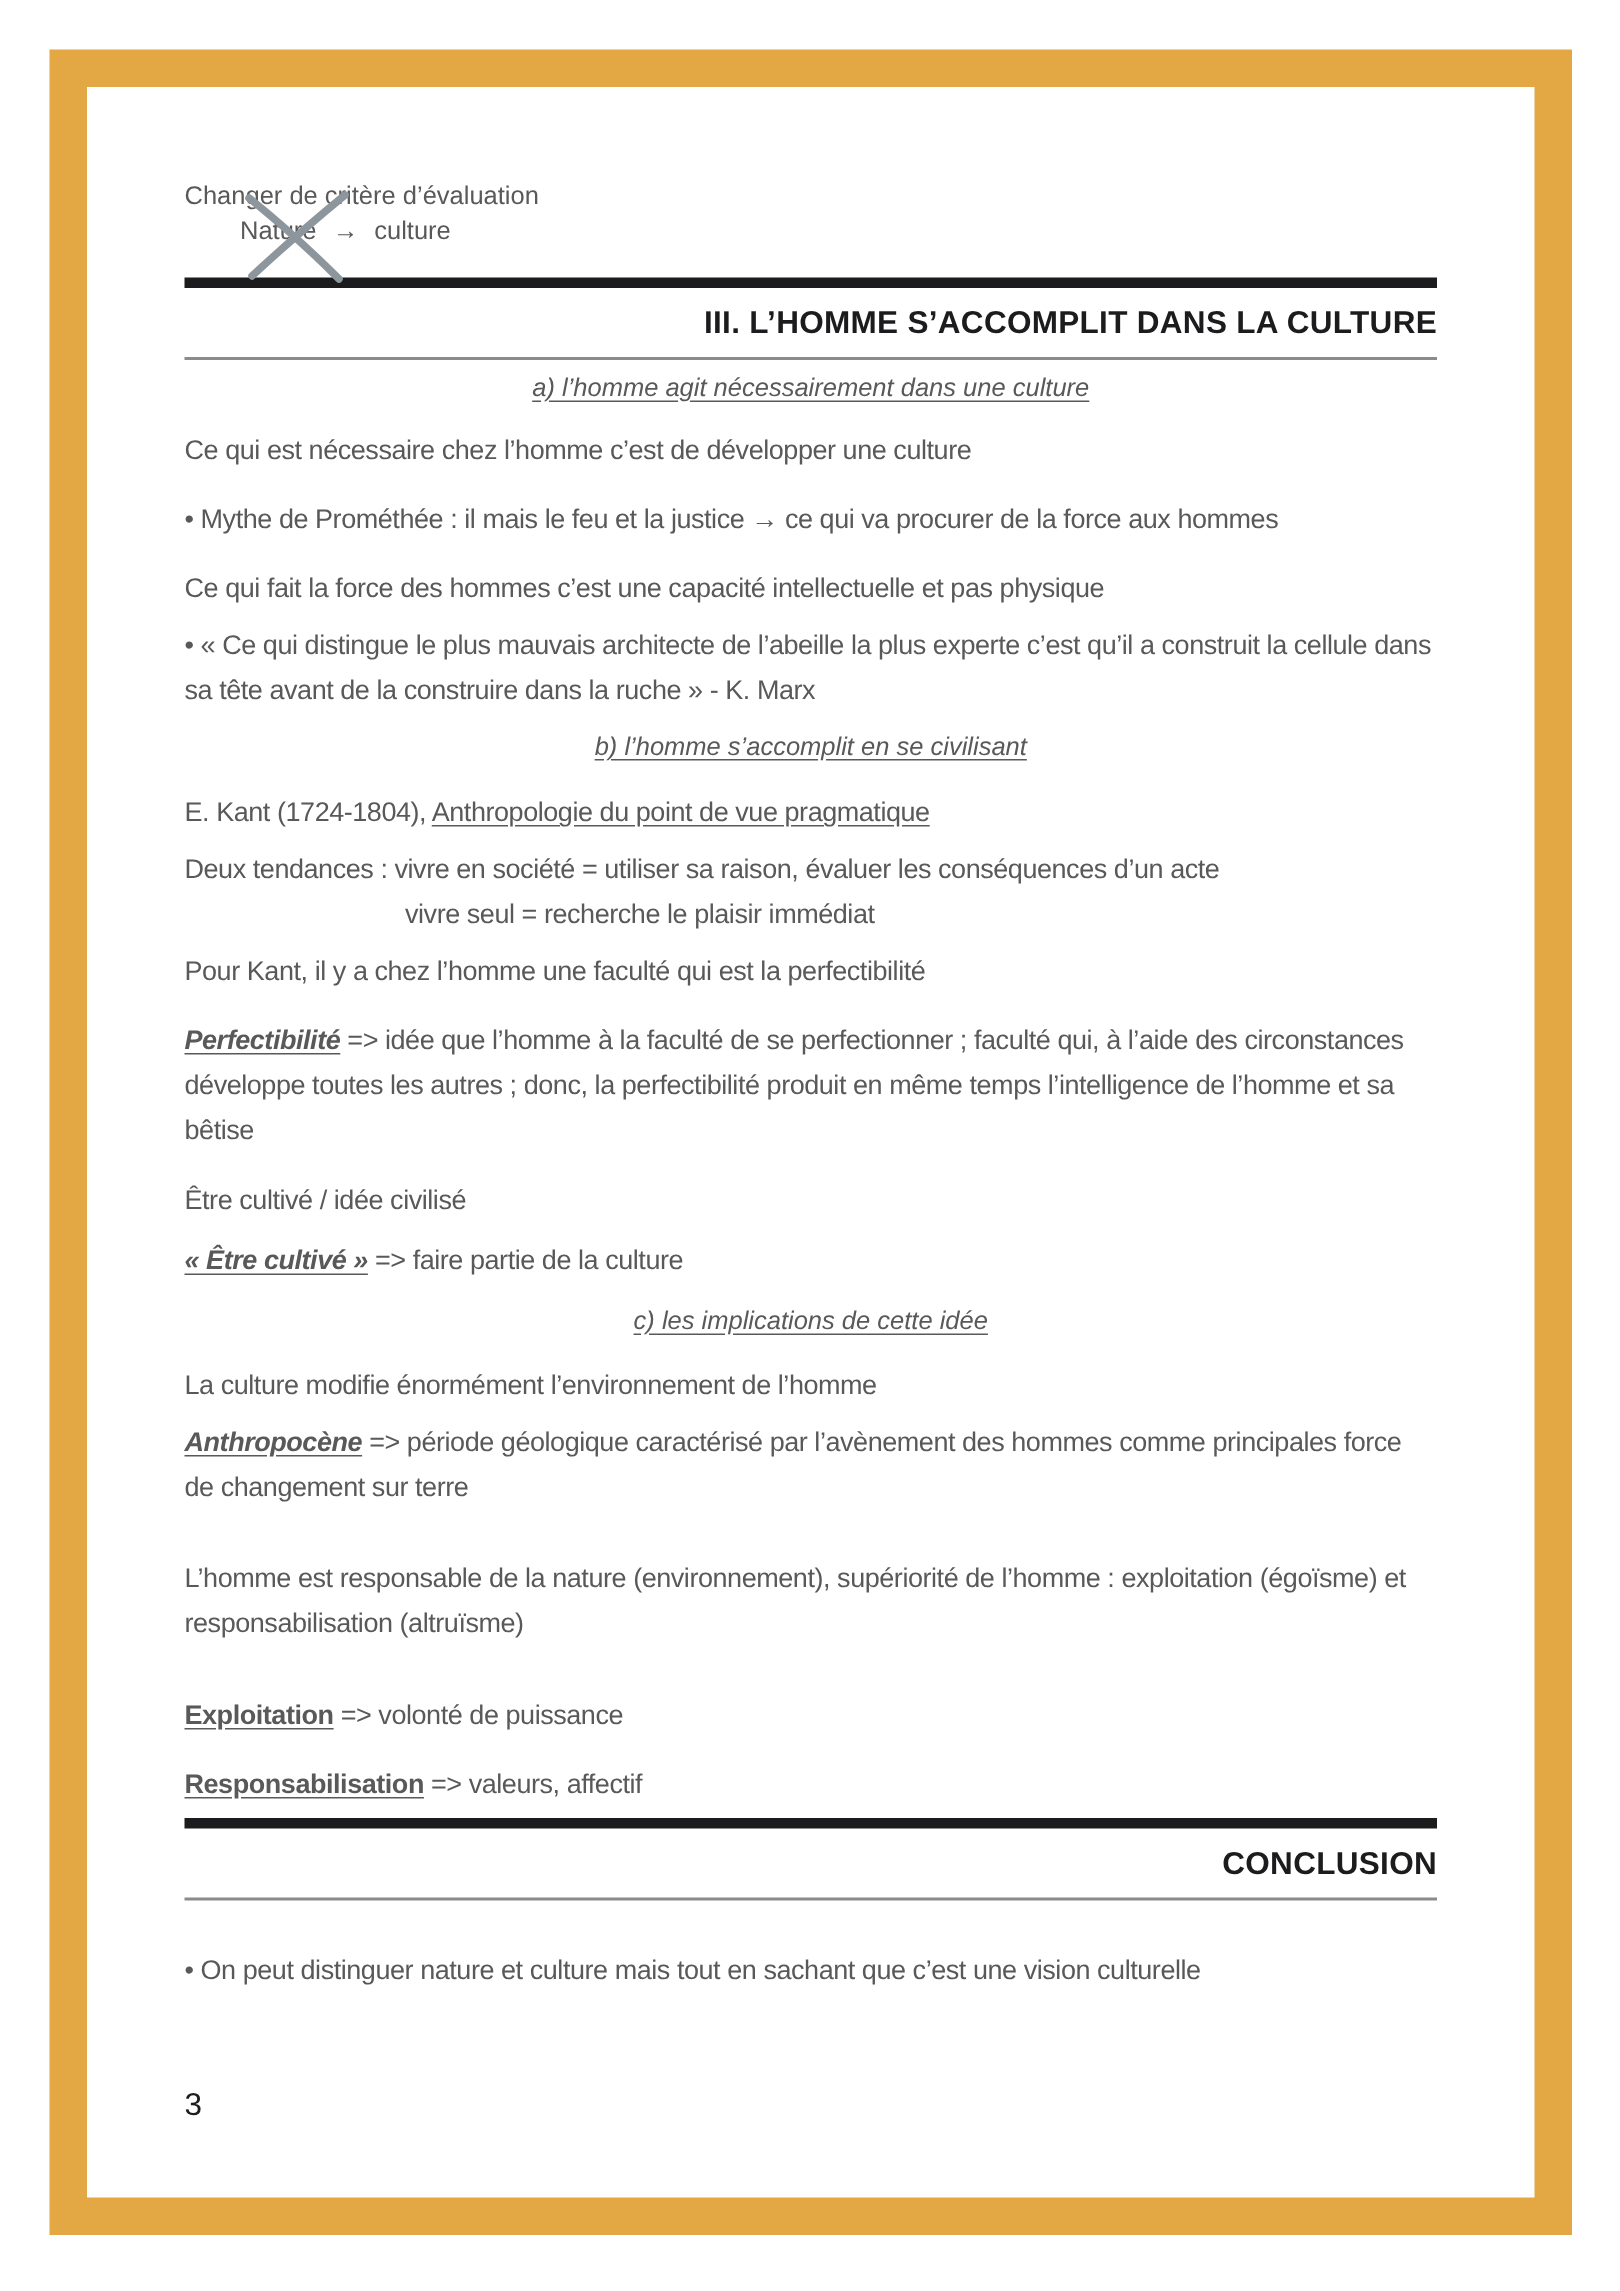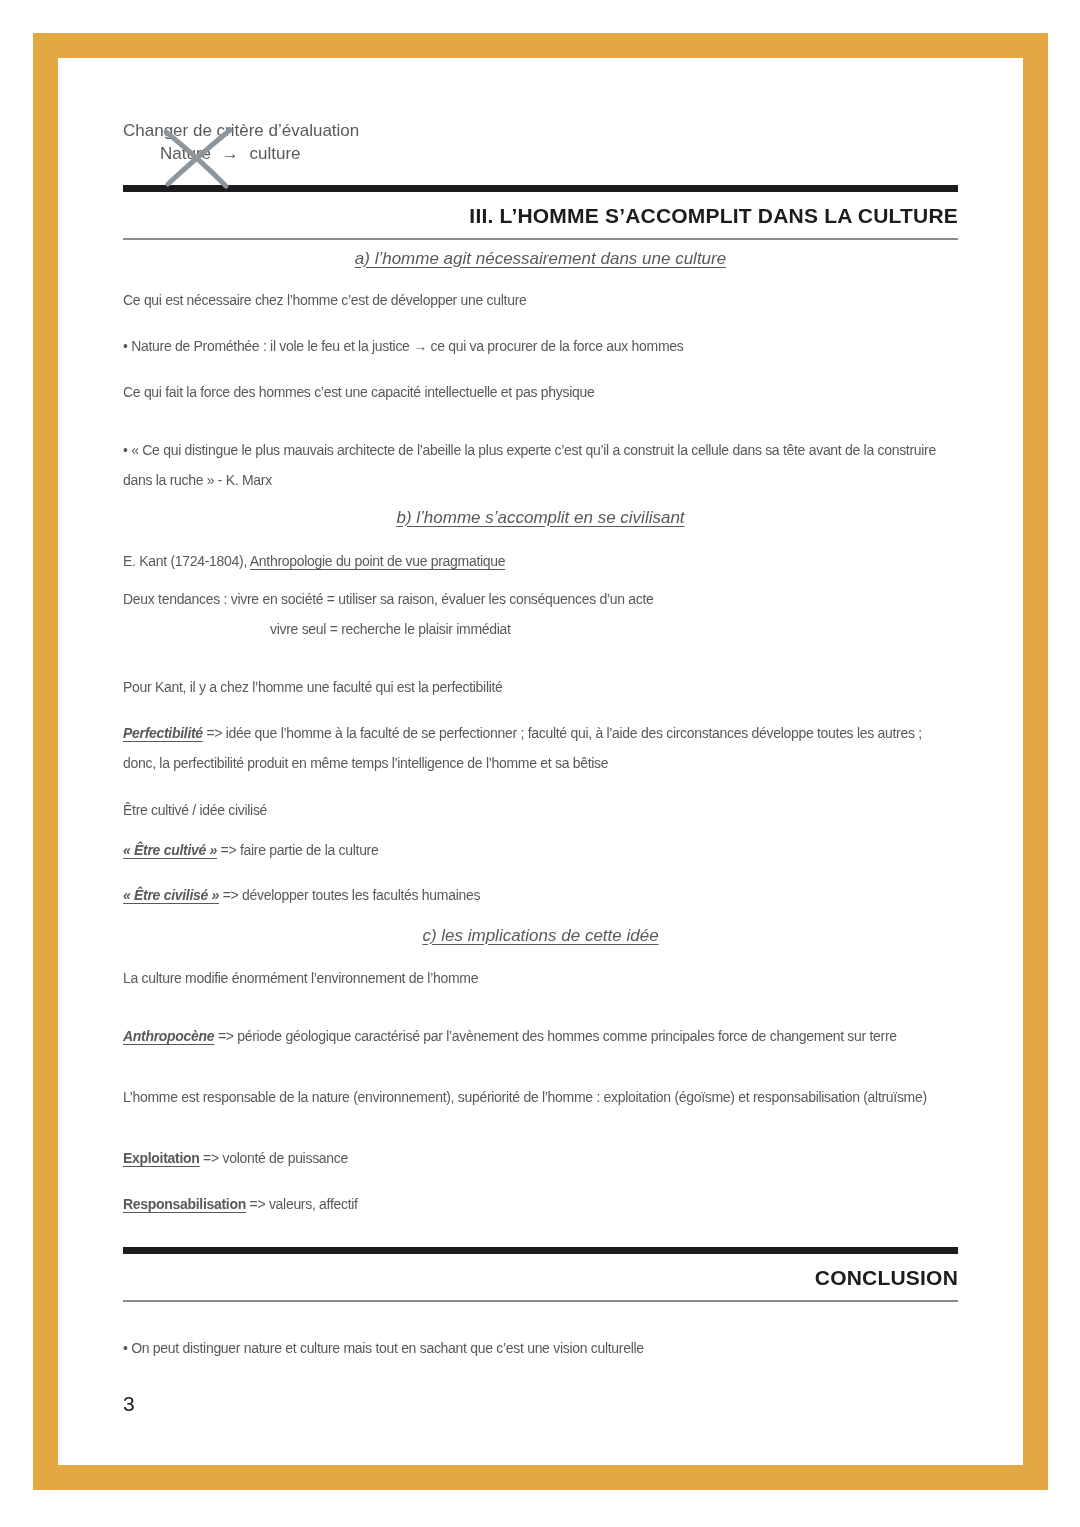"Ce qui est nécessaire chez" .para { font-size: 14px -> 18px }
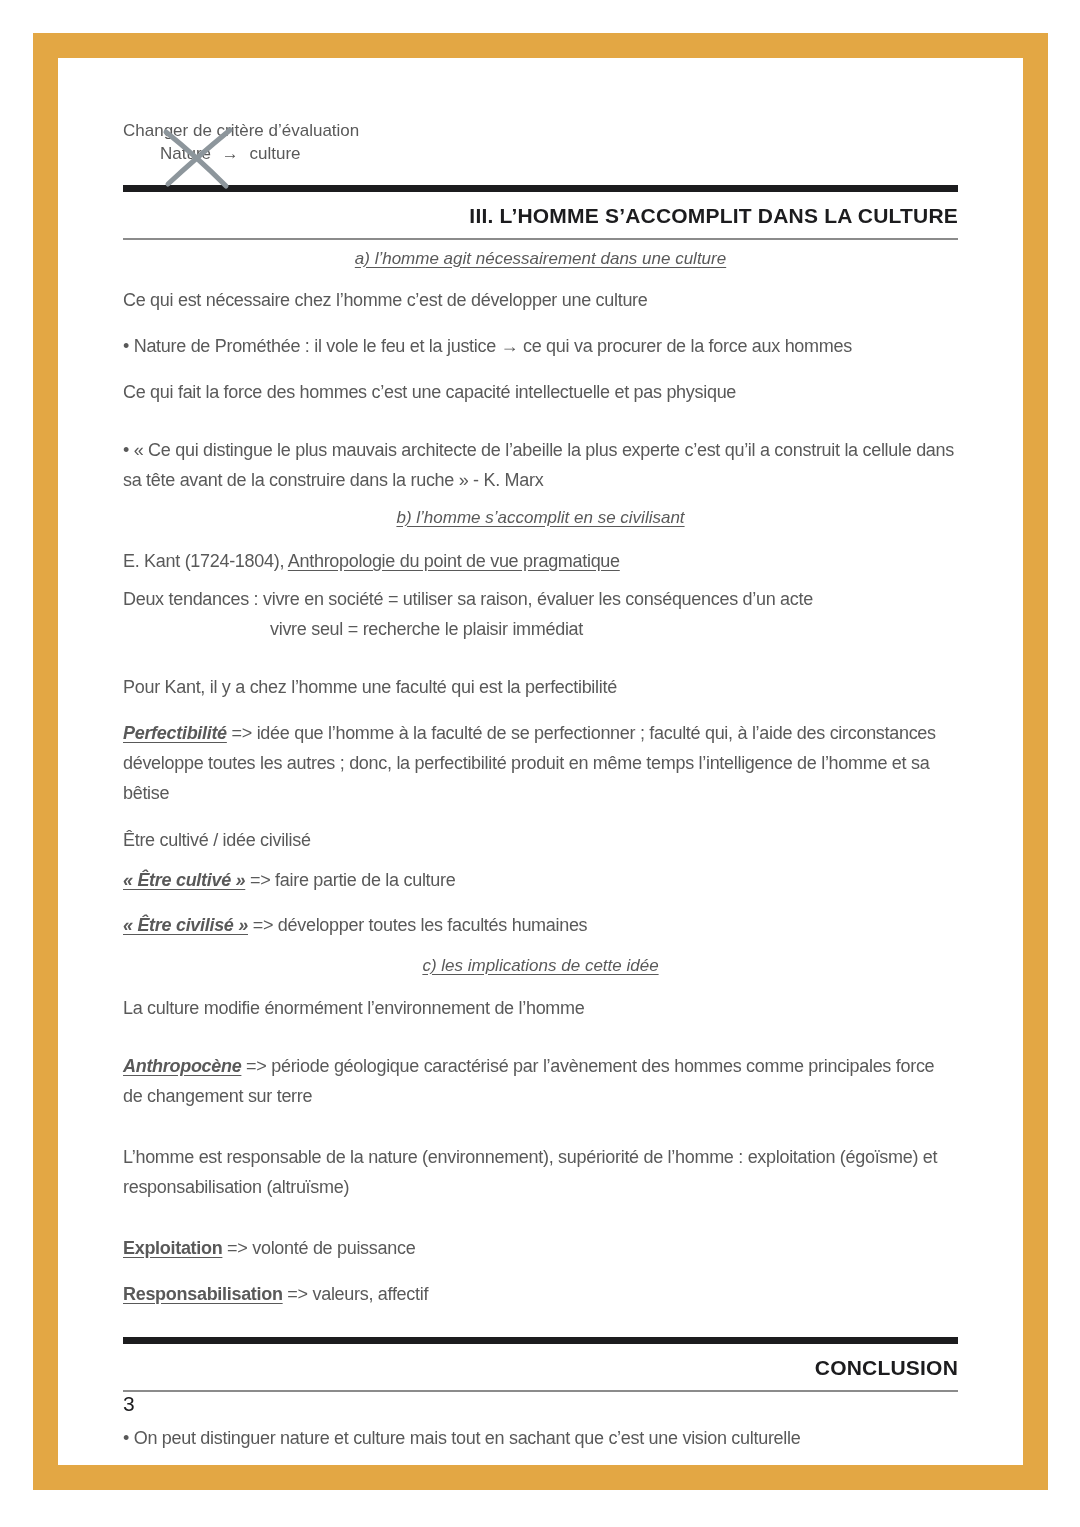"• Nature de Prométhée :" p.para { text: Nature de Prométhée : il vole -> Mythe de Prométhée : il mais }
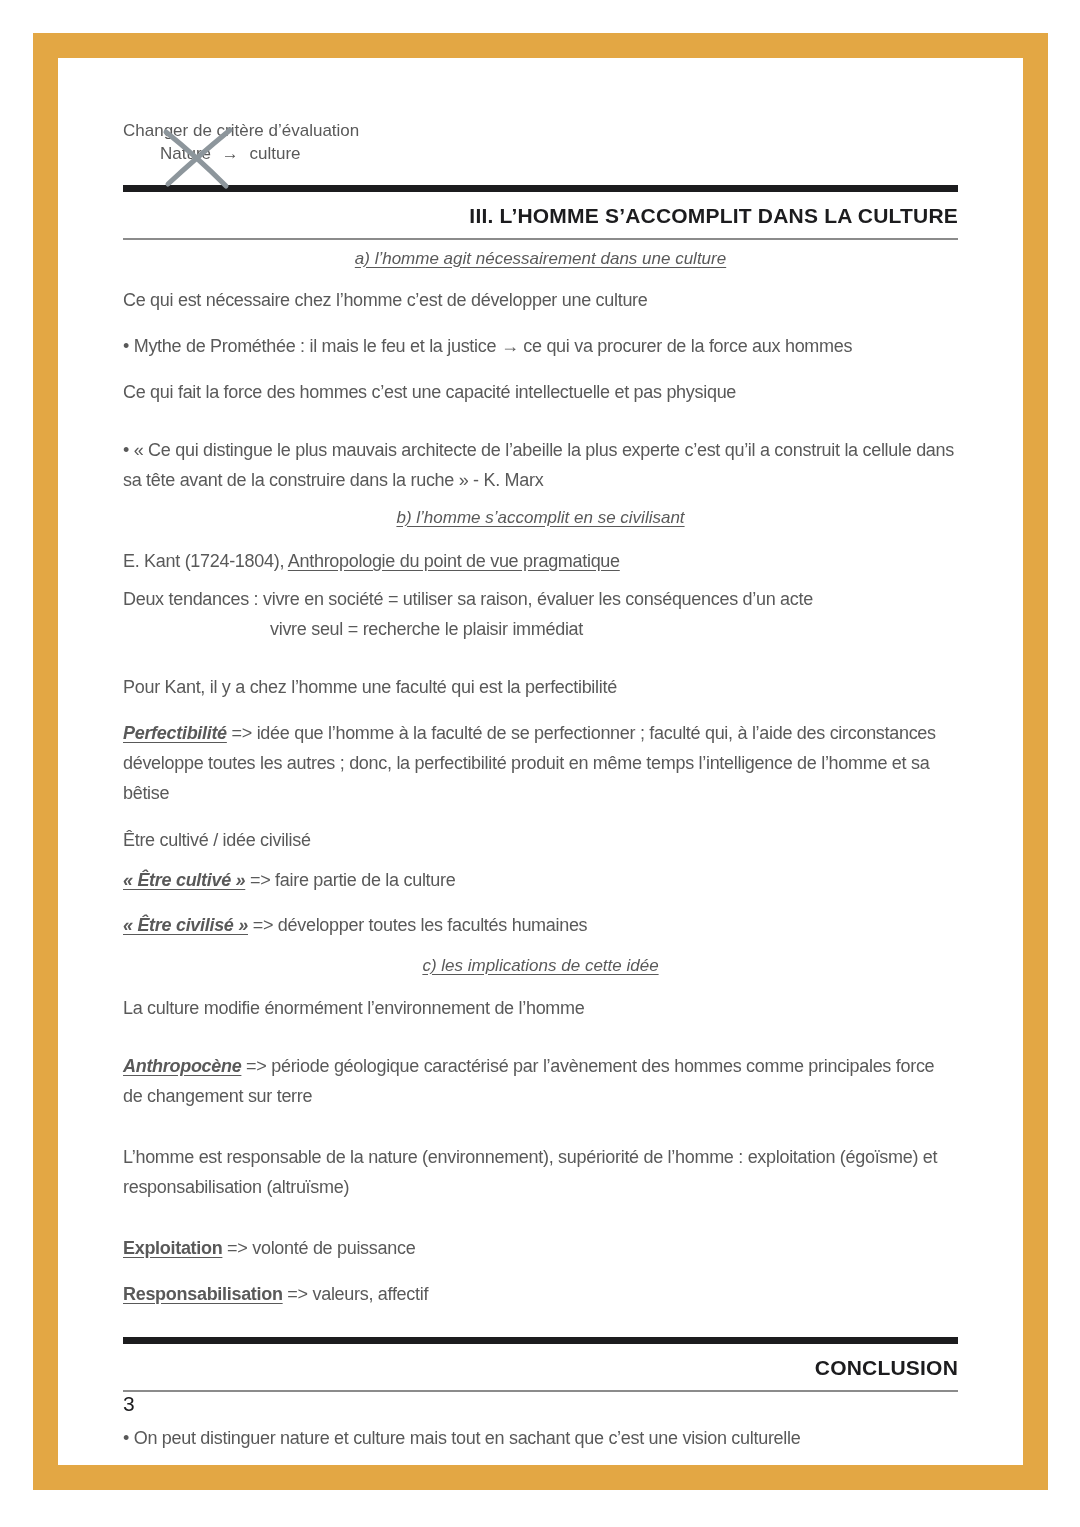"• « Ce qui distingue" .mt14 { margin-top: 28px -> 8px }
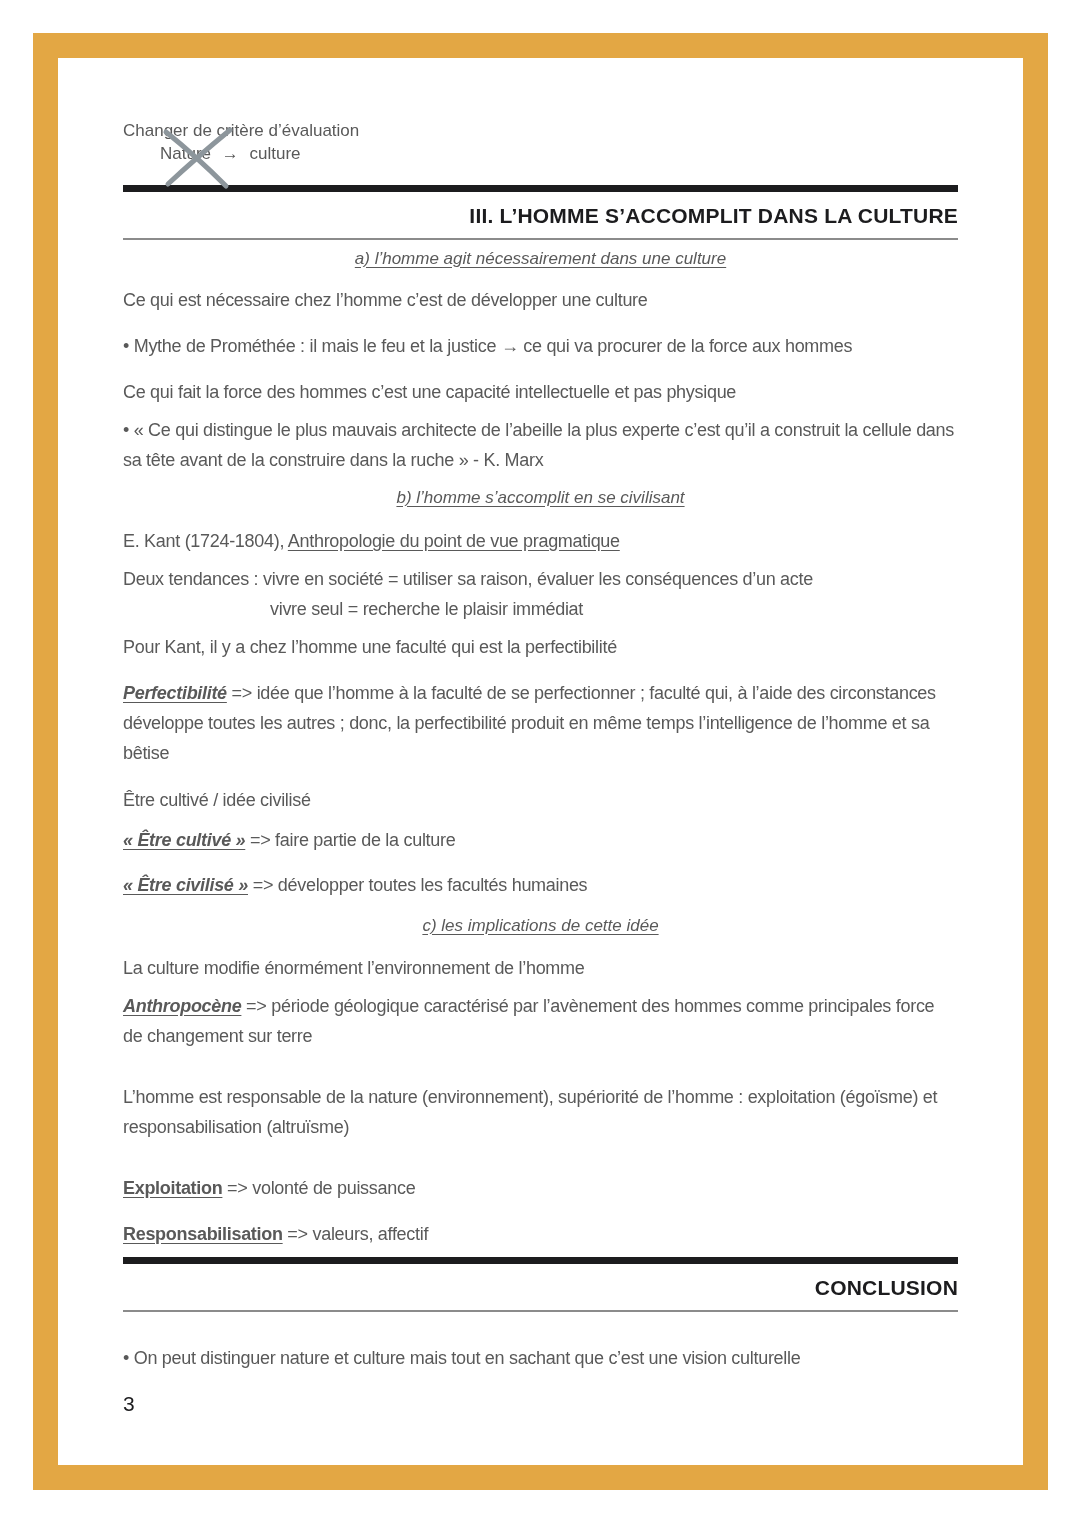"« Être civilisé » =>" p.para { html: <p><span>« Être civilisé »</span><span> =&gt; développer toutes les facultés humaines</span></p> -> none }
